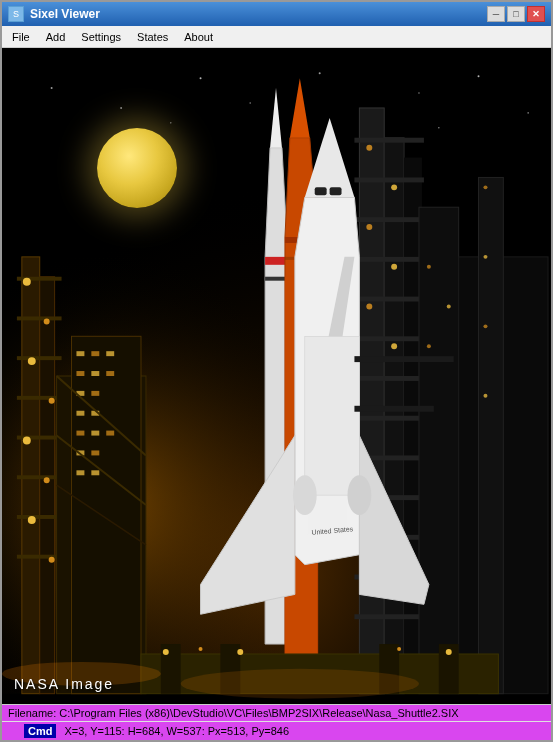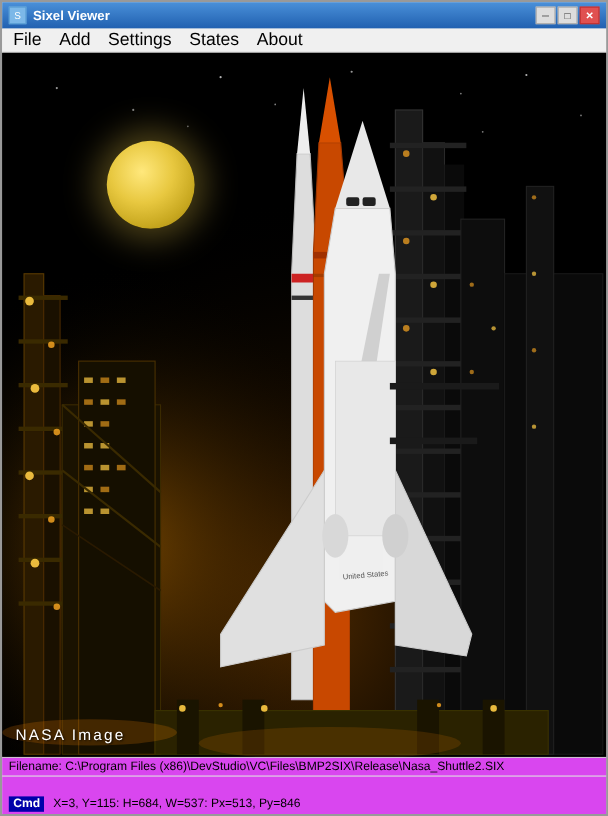"File" .menu-item { font-size: 16px -> 11px }
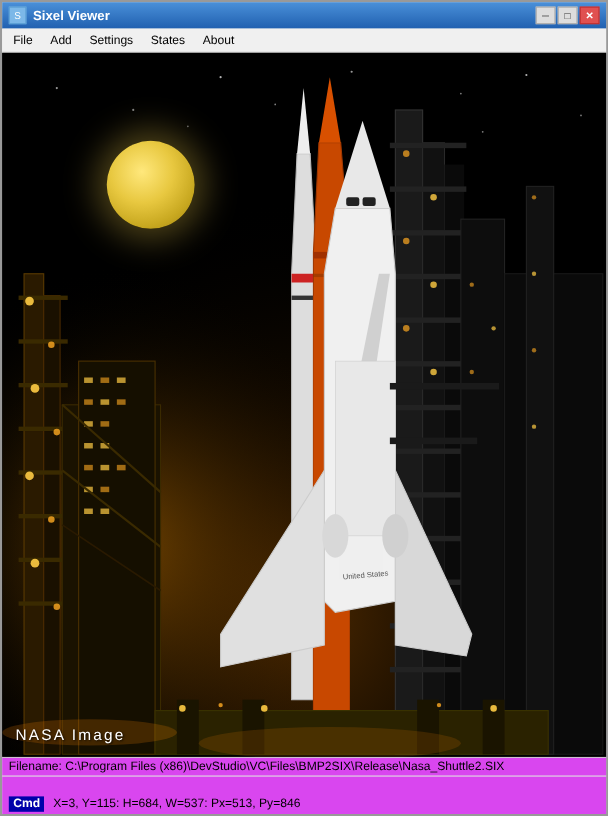"Cmd" .status-coords { margin-top: 16px -> none; padding: 2px 6px -> 2px 22px }
